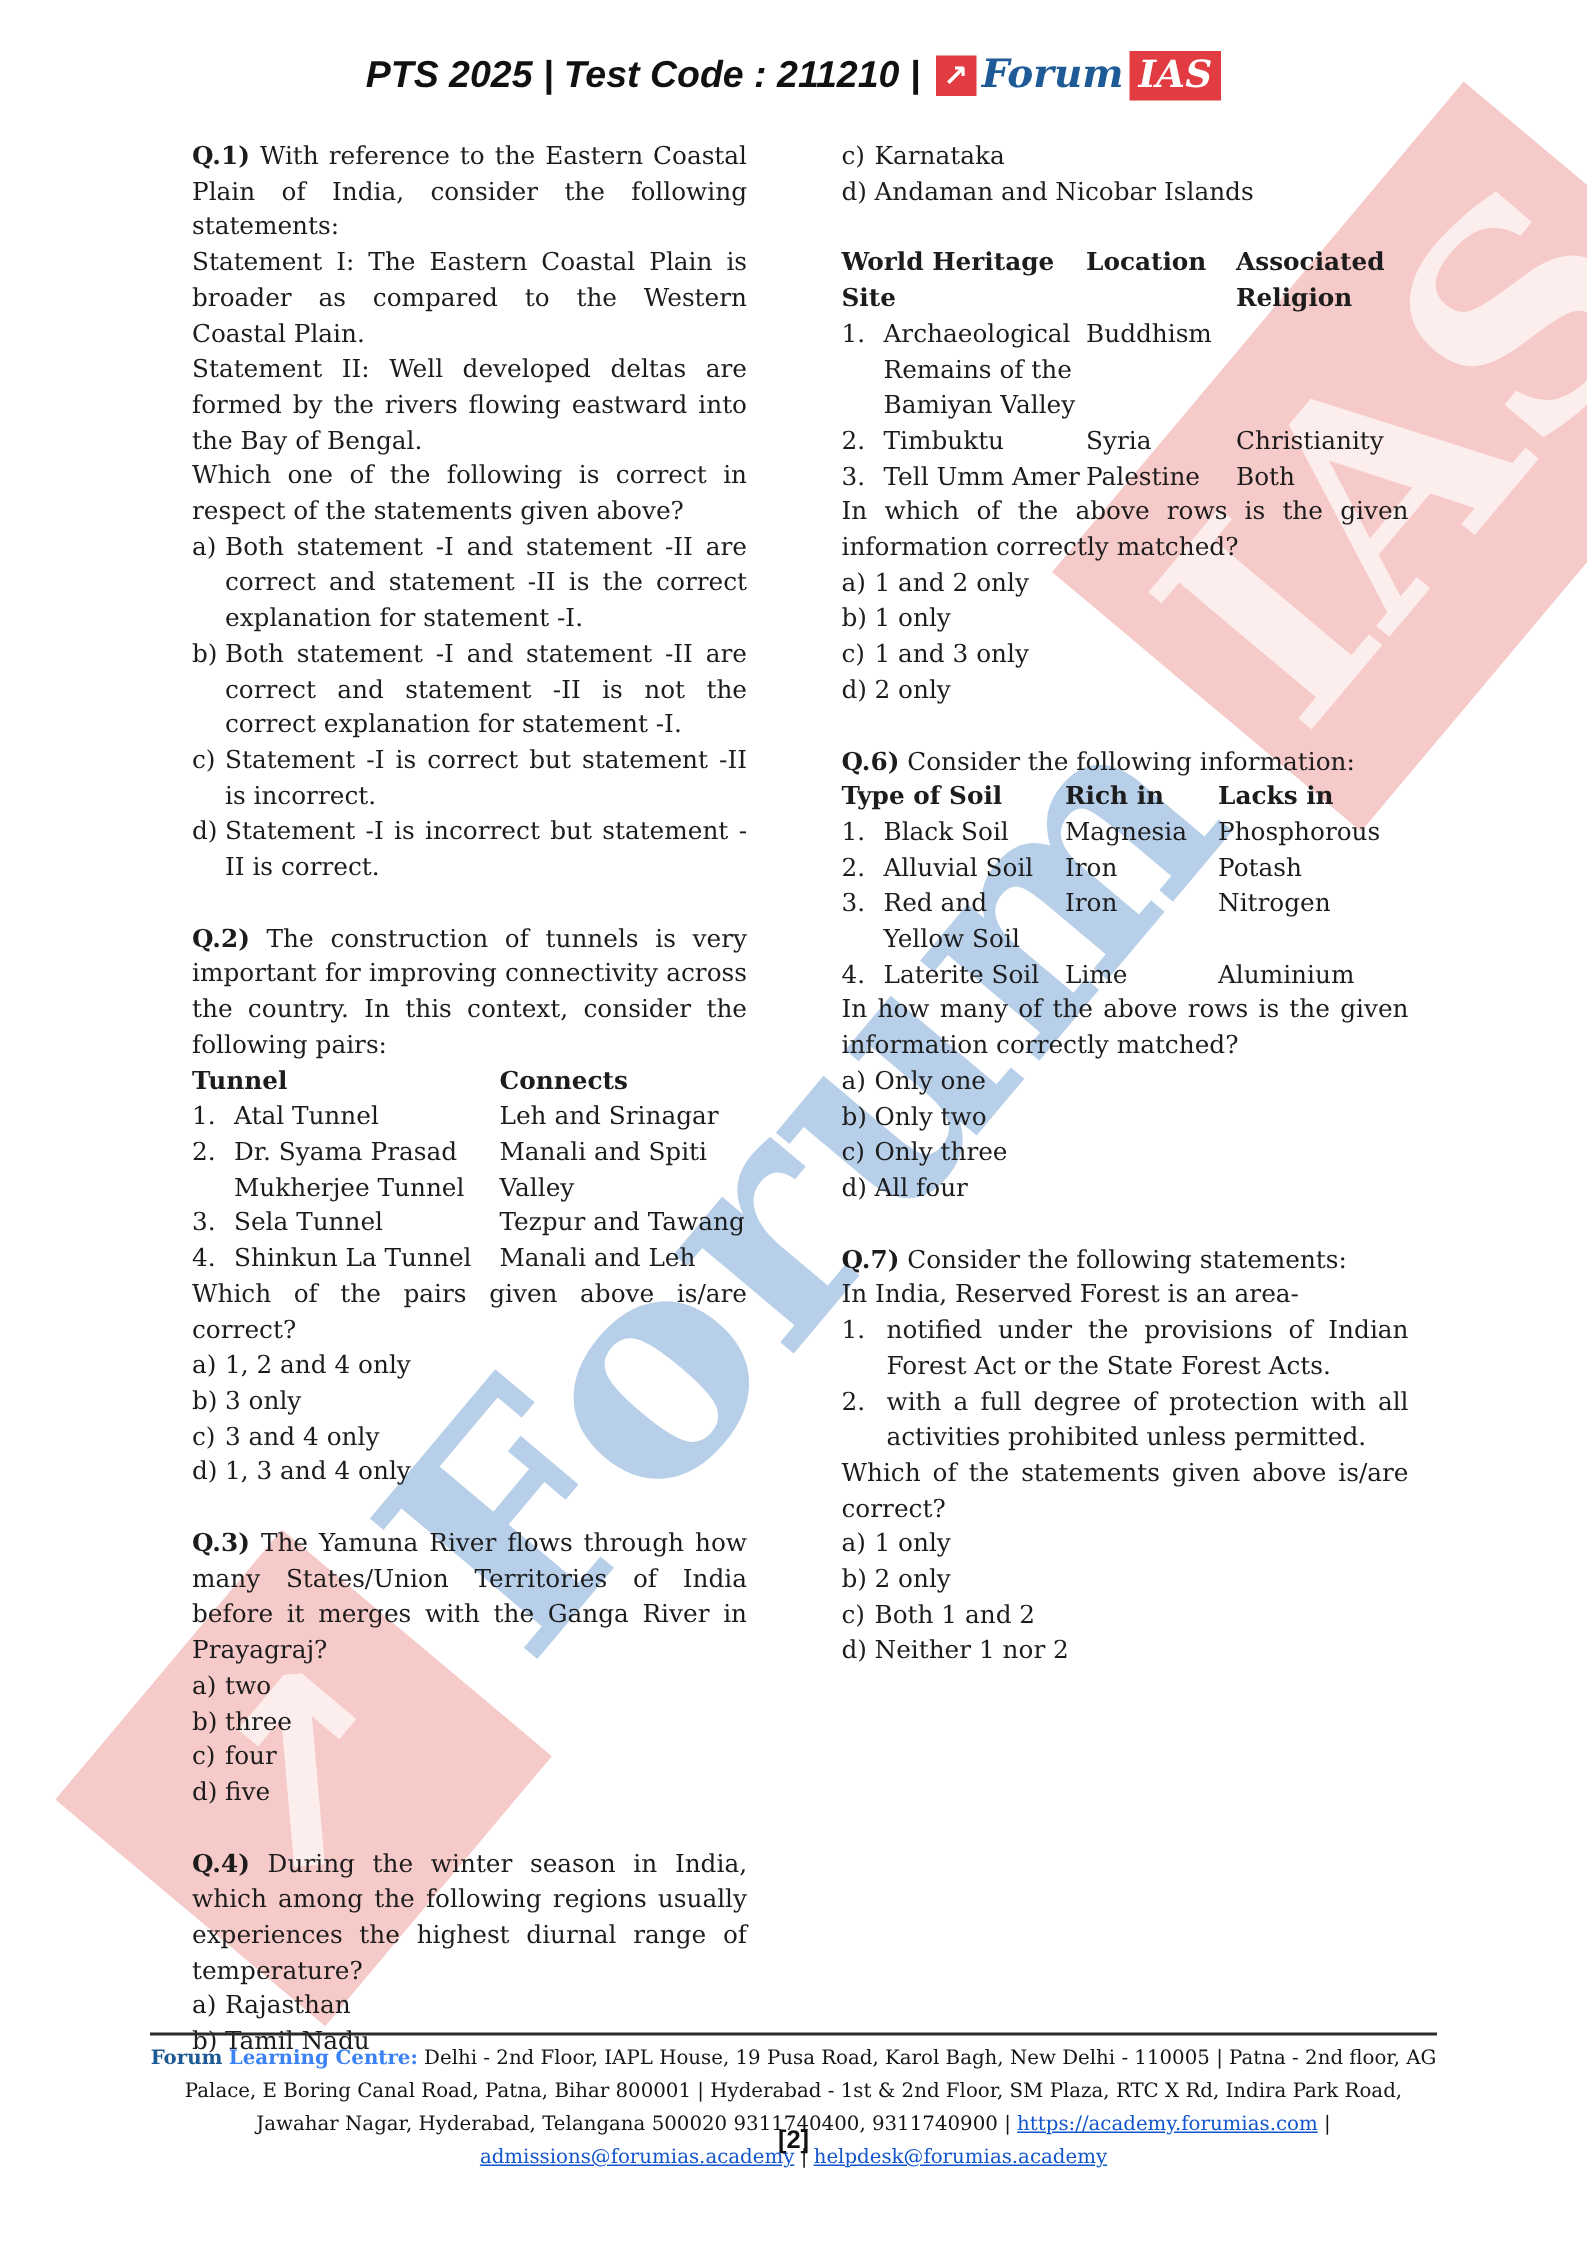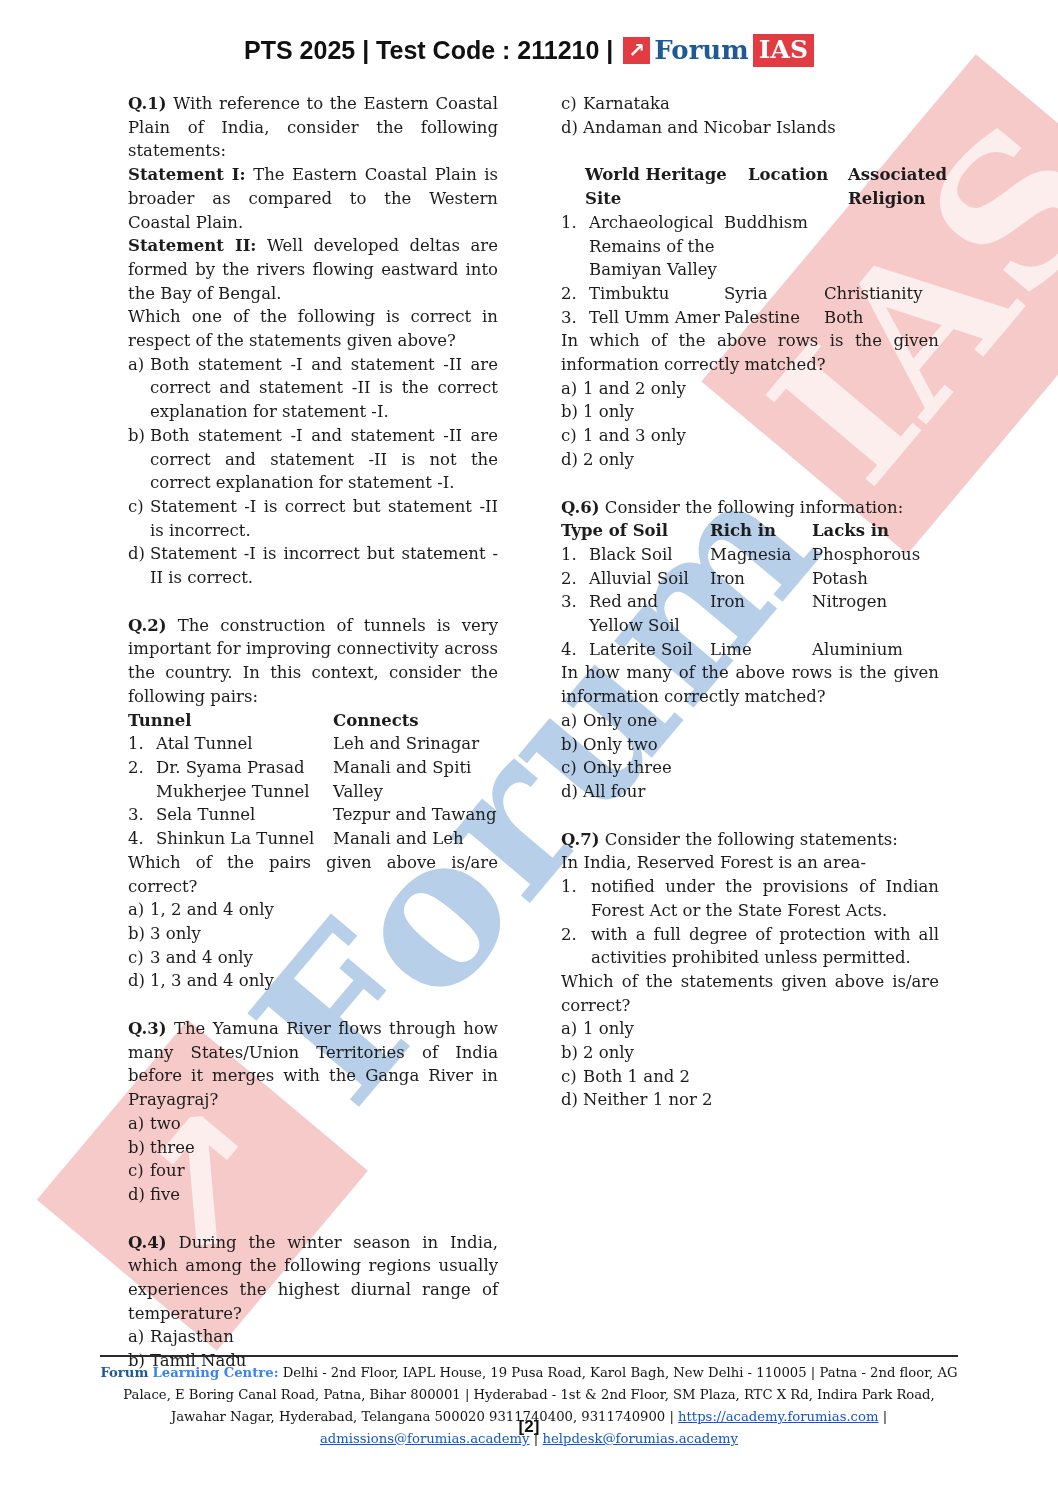"PTS 2025 | Test Code" .header { font-style: none -> italic }
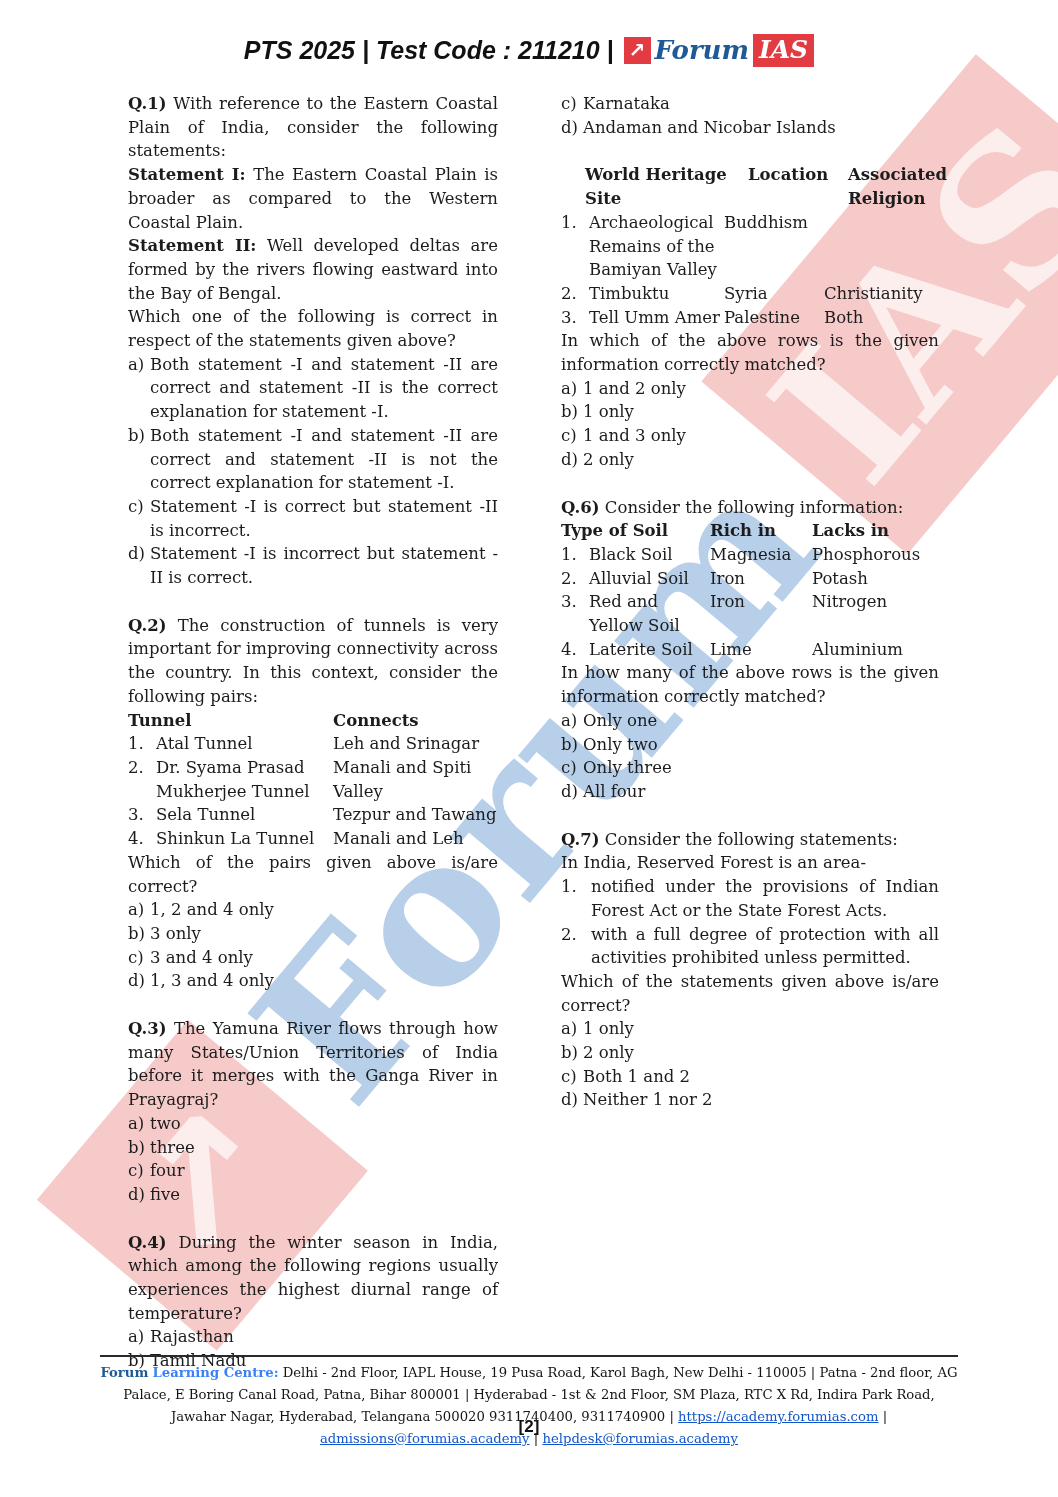"Statement I:" b.lead { font-weight: bold -> normal }
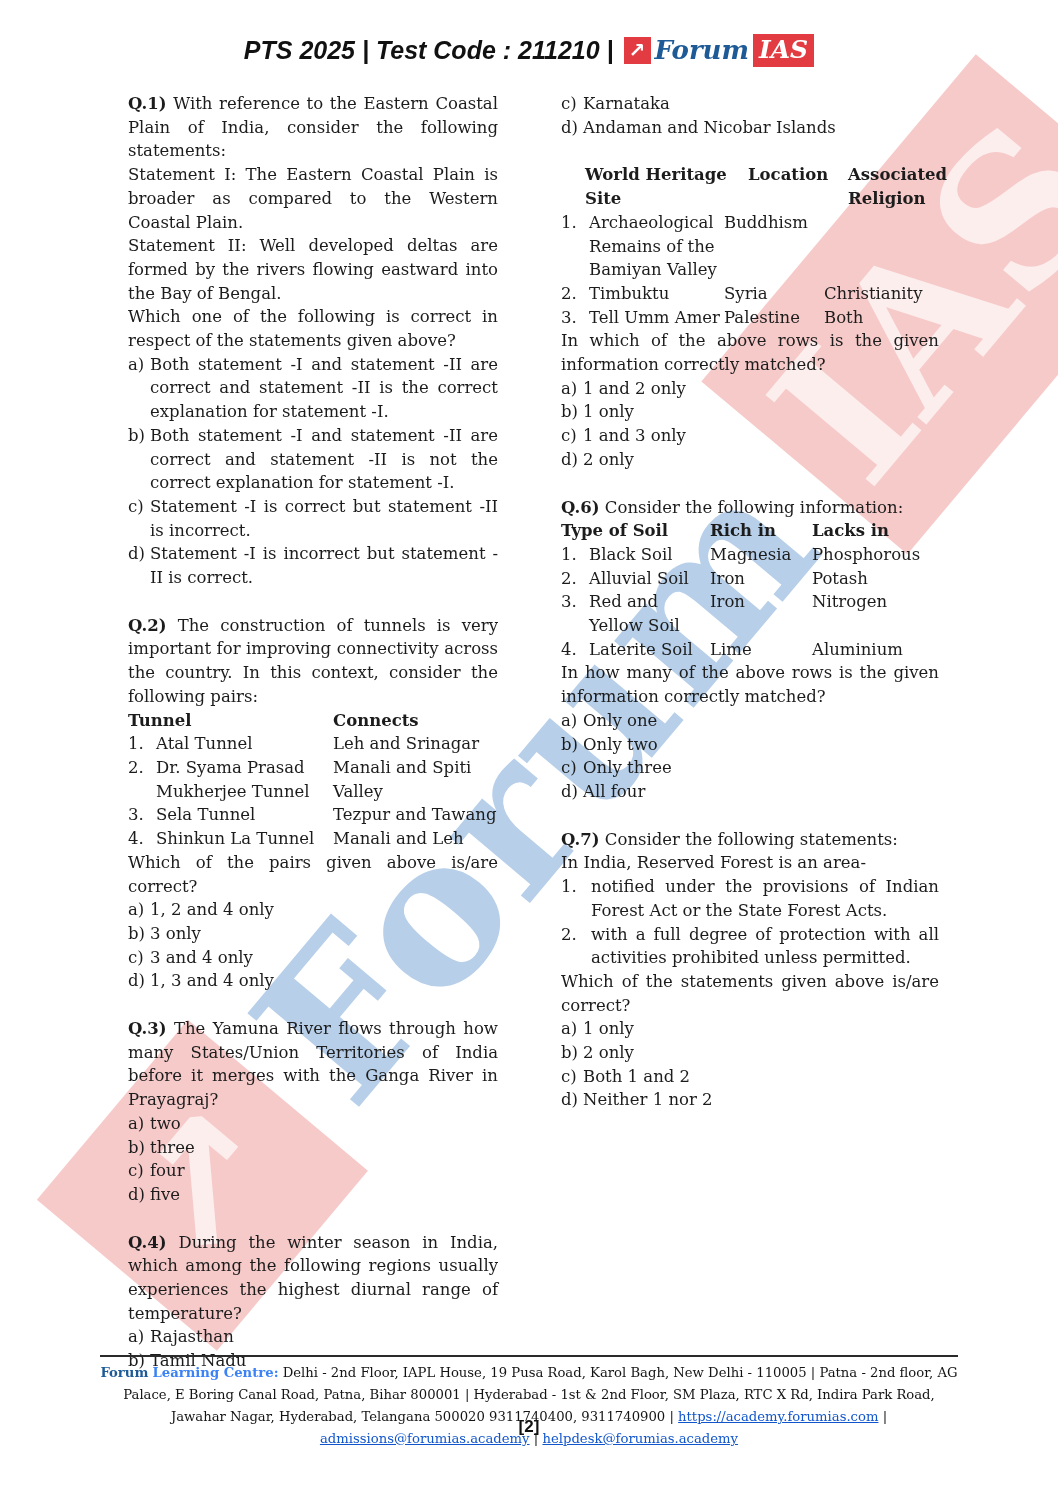"World Heritage Site" .q5-head { margin-left: 24px -> none }
